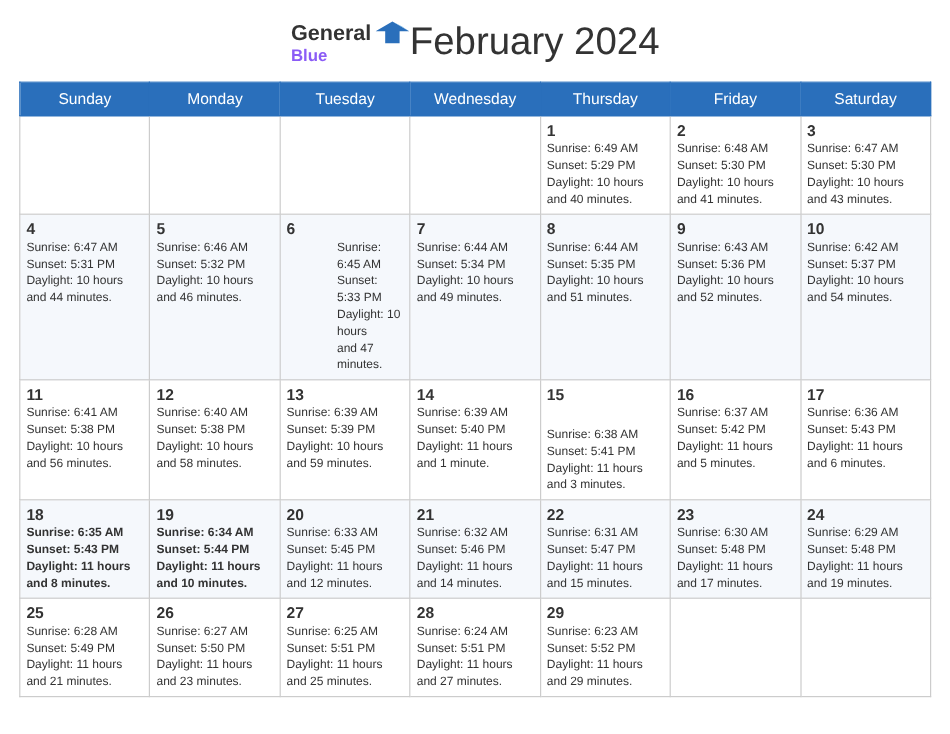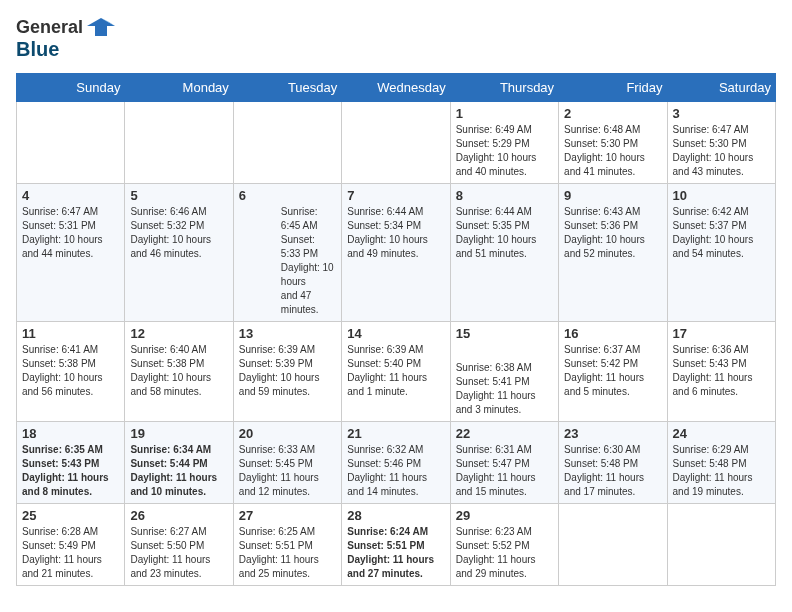"General" .header-area { justify-content: flex-start -> center }
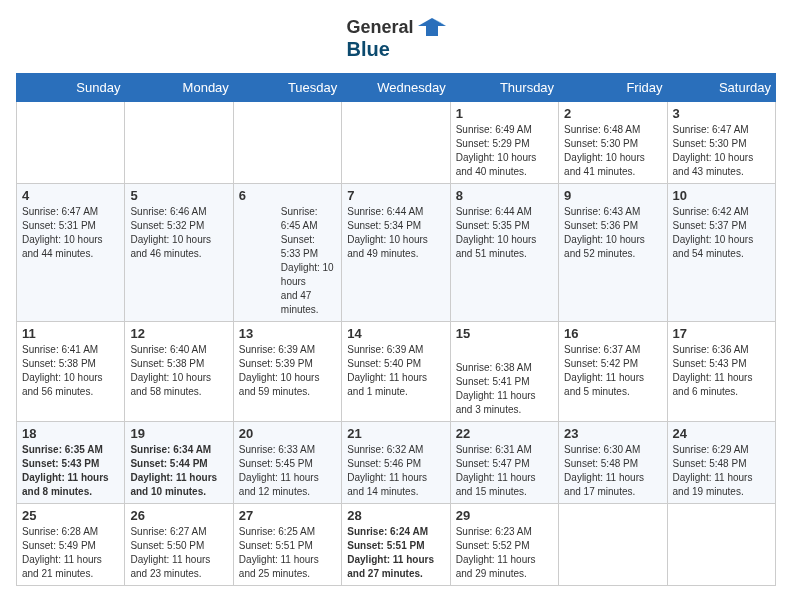"Blue" span { color: #0c4a6e -> #8b5cf6; font-size: 20px -> 14px }
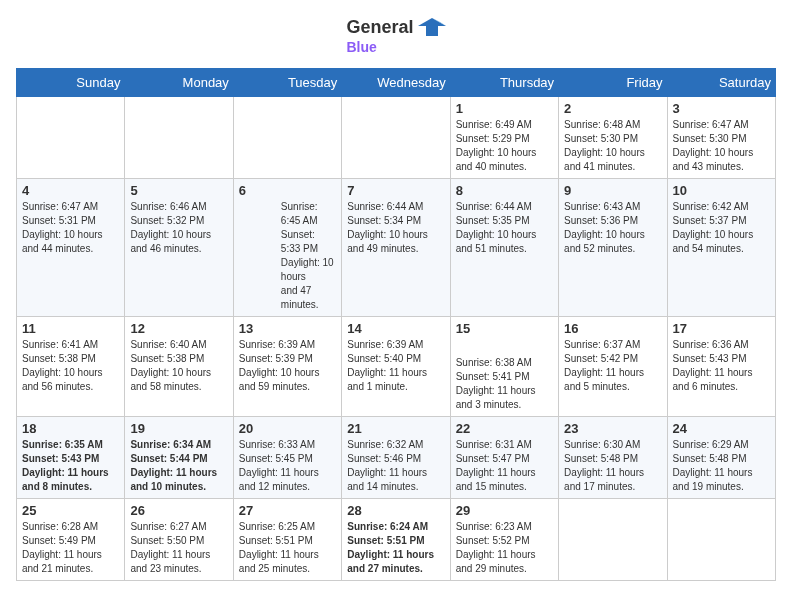"February 2024" div.month-title { html: none -> <div>February 2024</div> }
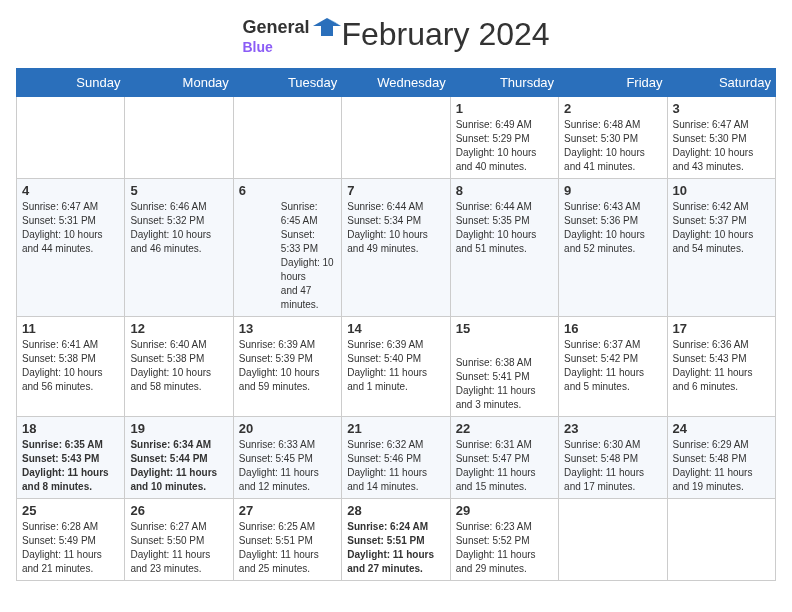"Sunday" thead tr th { text-align: right -> center }
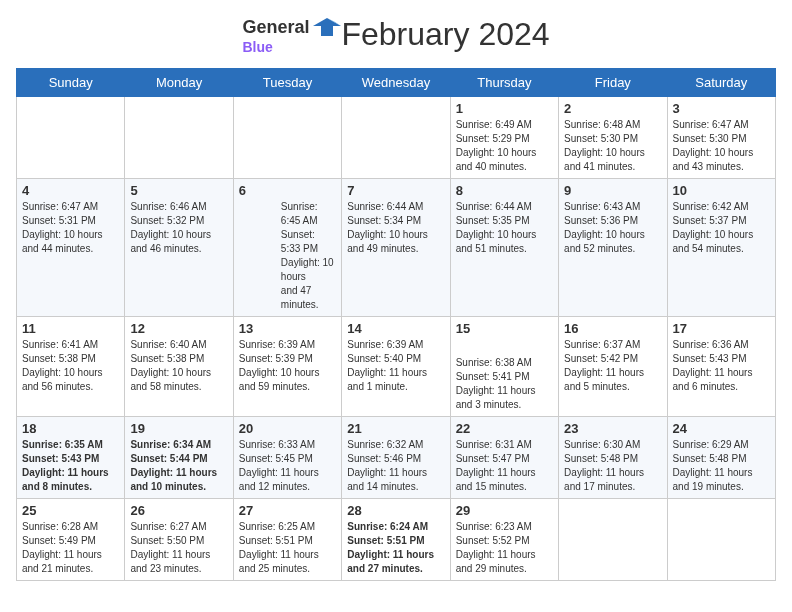"Sunrise: 6:24 AM" div.day-info { font-weight: bold -> none }
